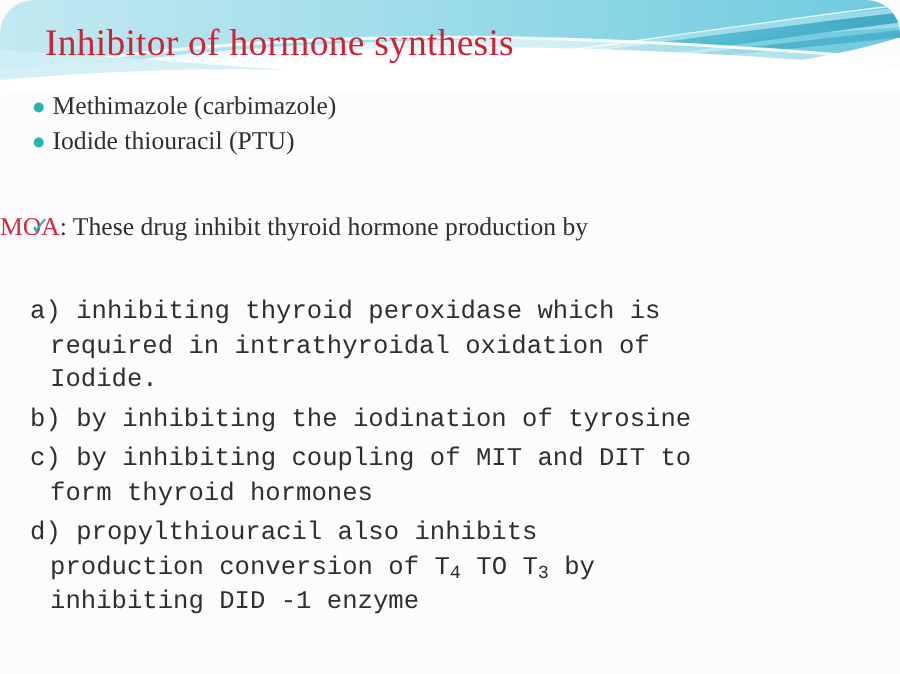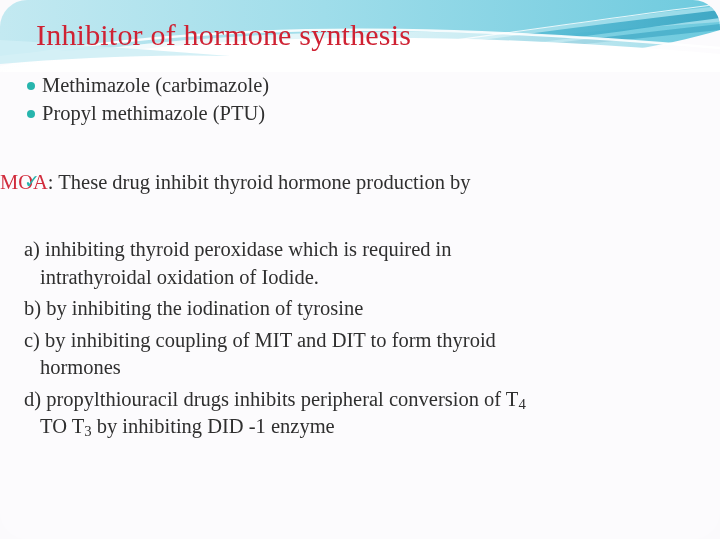"Propyl methimazole (PTU)" span { text: Propyl methimazole -> Iodide thiouracil }
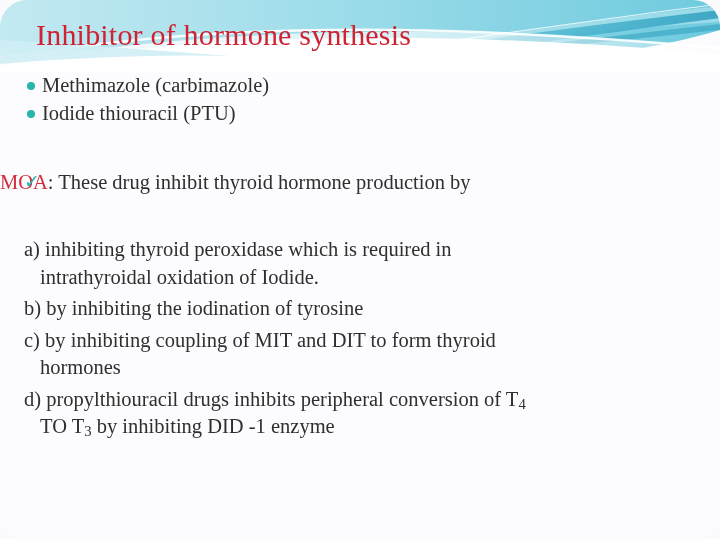"a) inhibiting thyroid peroxidase which" .item .hang { font-family: none -> Liberation Mono, monospace }
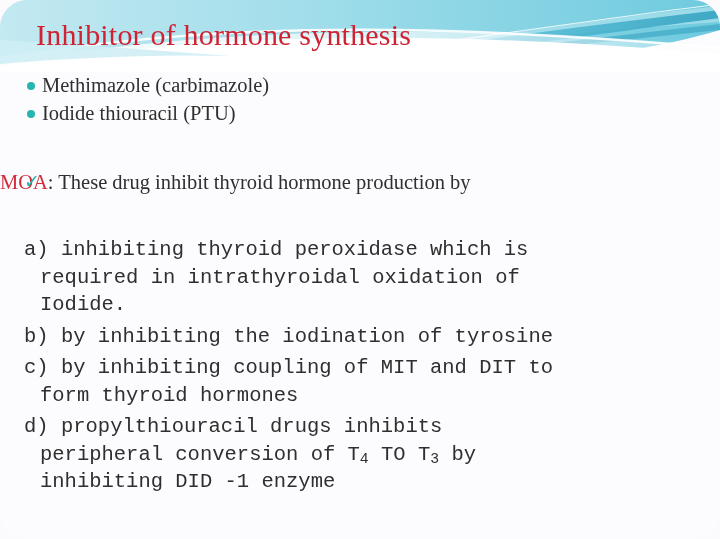"propylthiouracil drugs inhibits" span { text: drugs inhibits peripheral -> also inhibits production }
